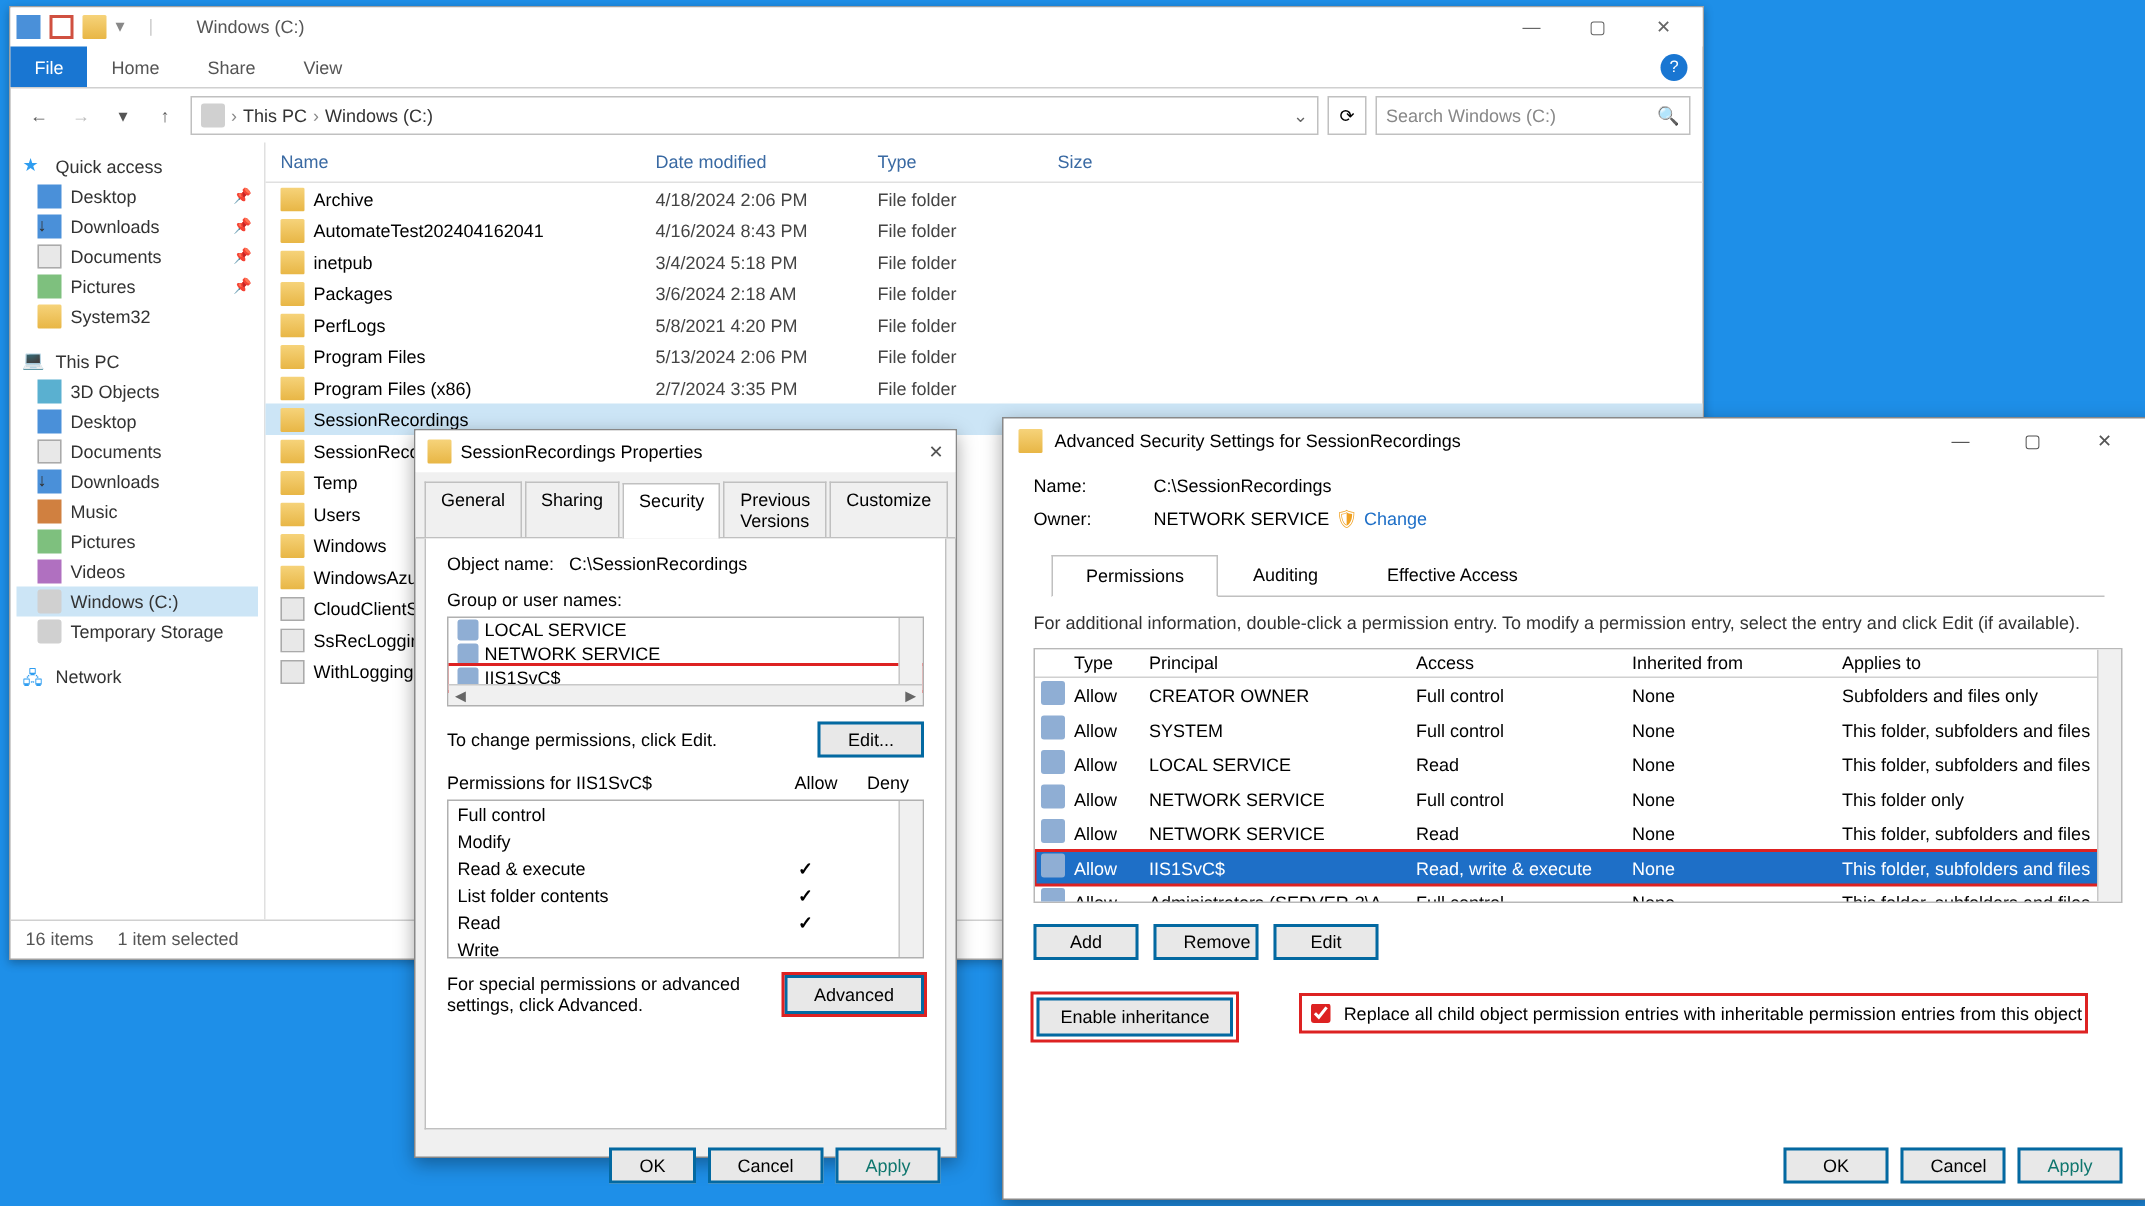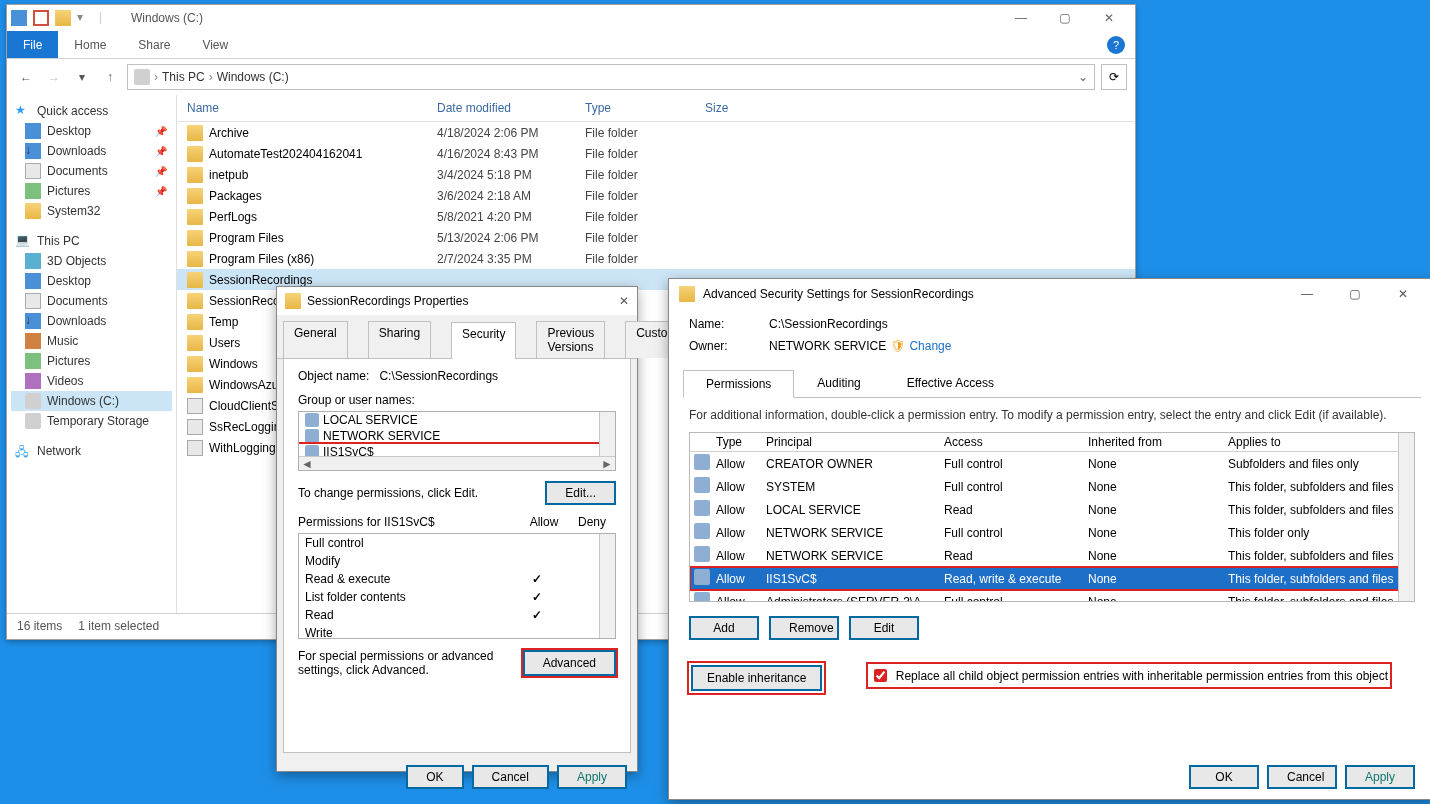"Search Windows (C:)" div.searchbox { html: none -> <div> <span>Search Windows (C:)</span> <span>🔍</span> </div> }
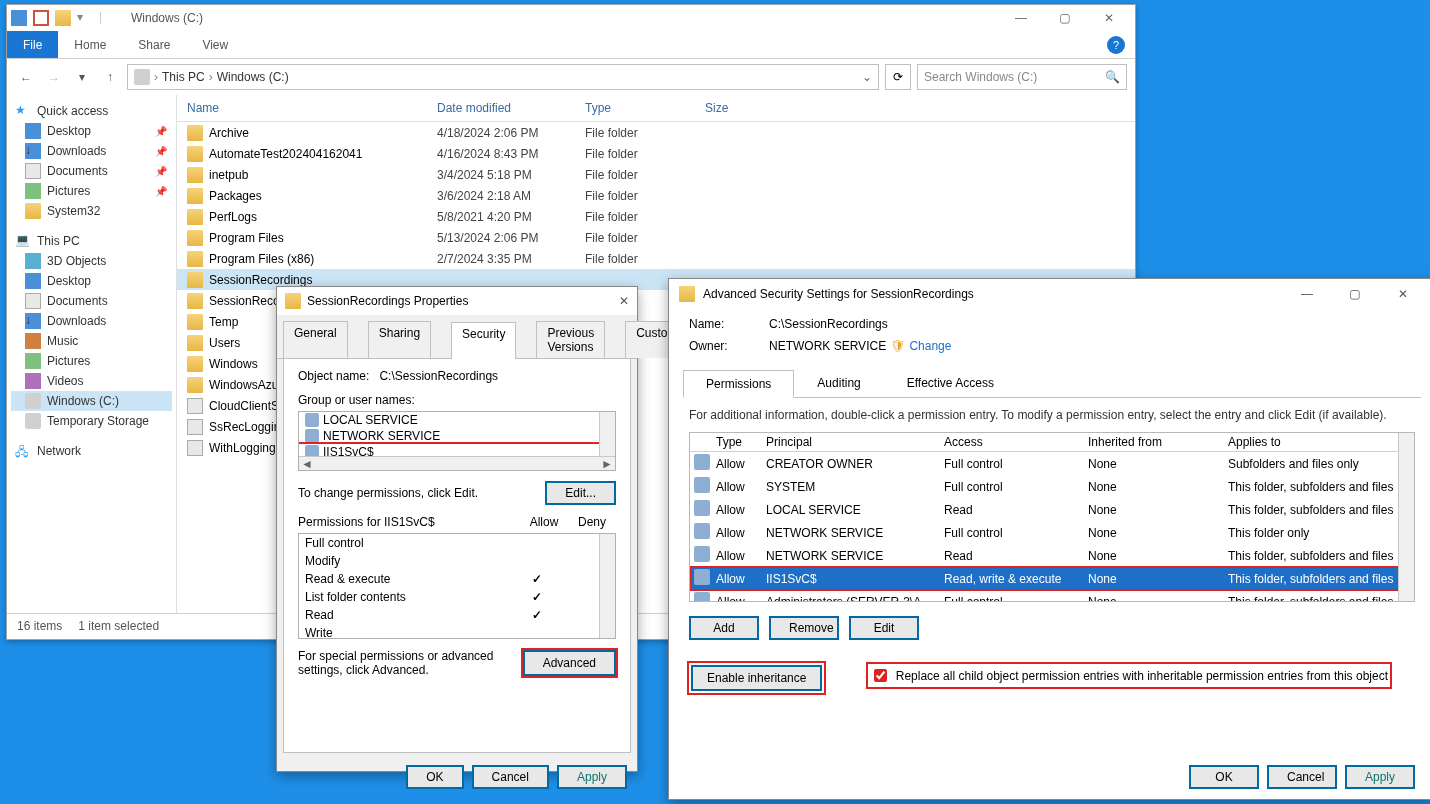"General" .props .tabs { gap: 20px -> 2px }
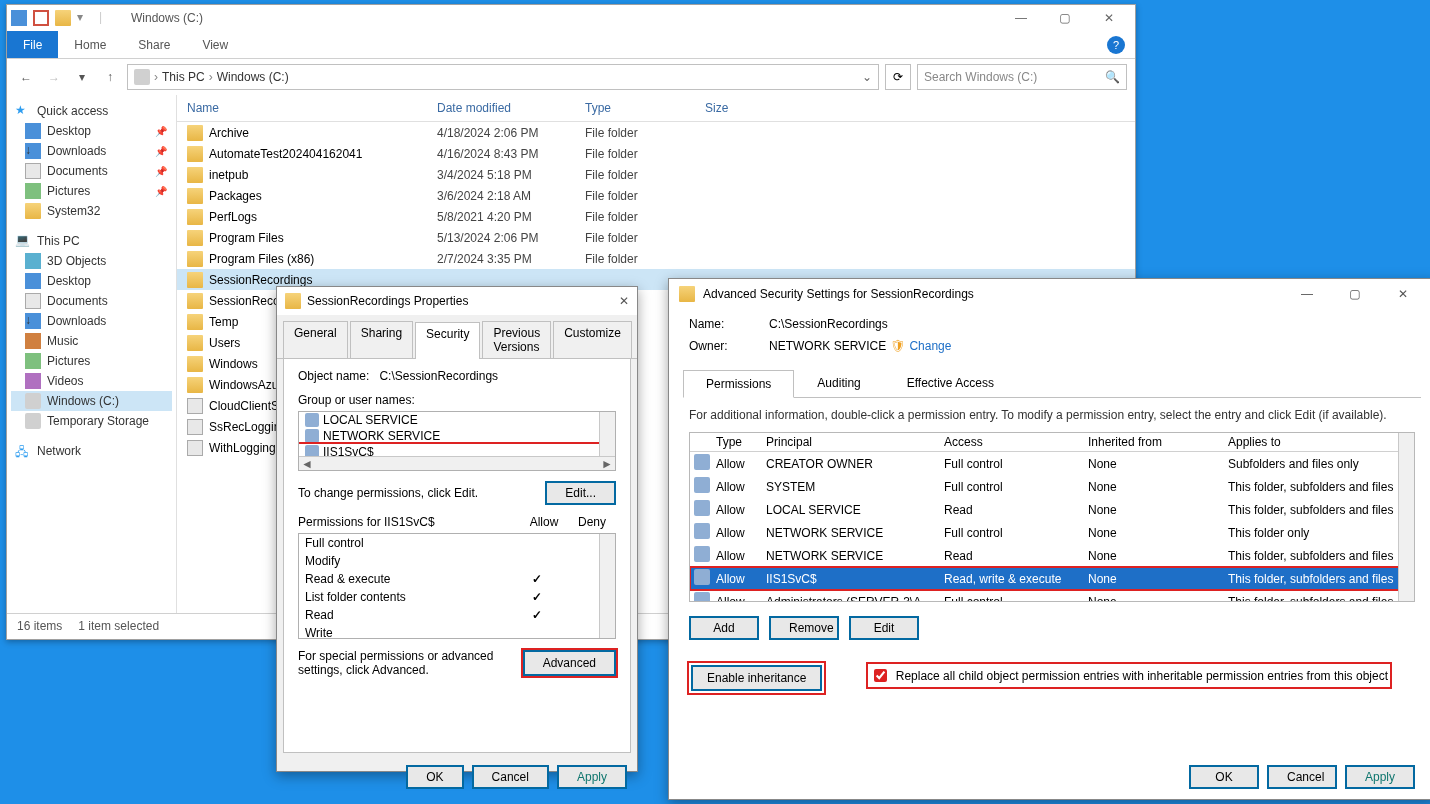"Permissions" .adv .atabs { margin: 0 14px -> 0 32px }
